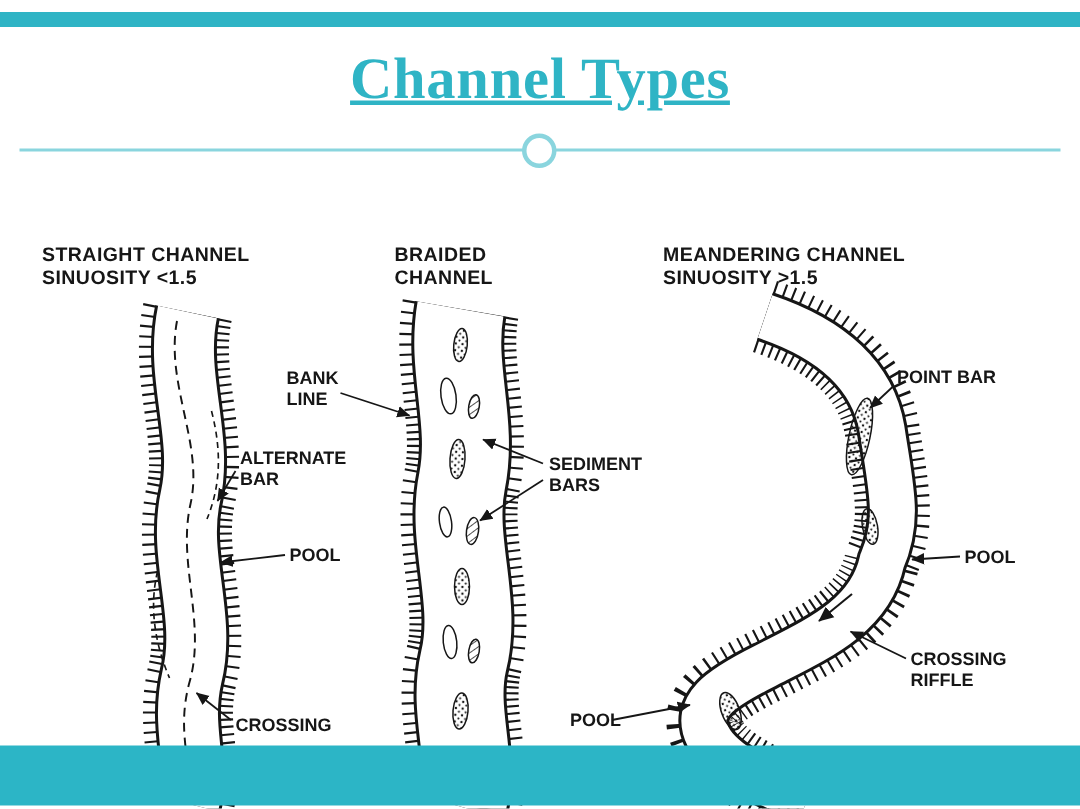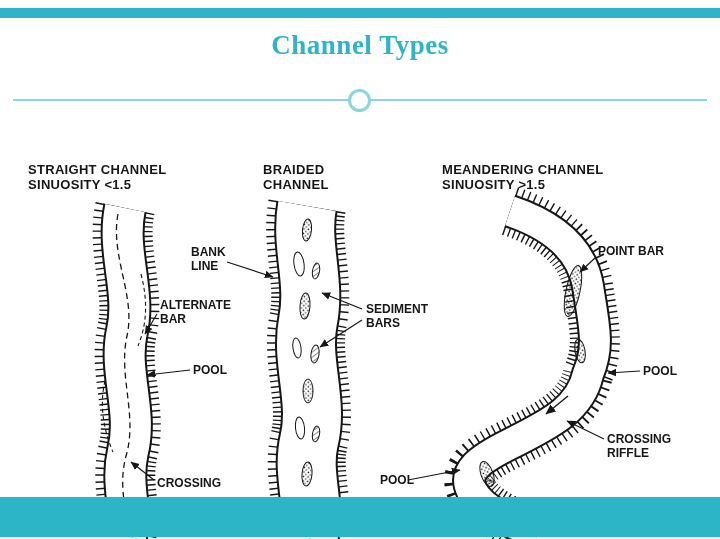"Channel Types" .title { font-size: 27px -> 39px; text-decoration: none -> underline }
